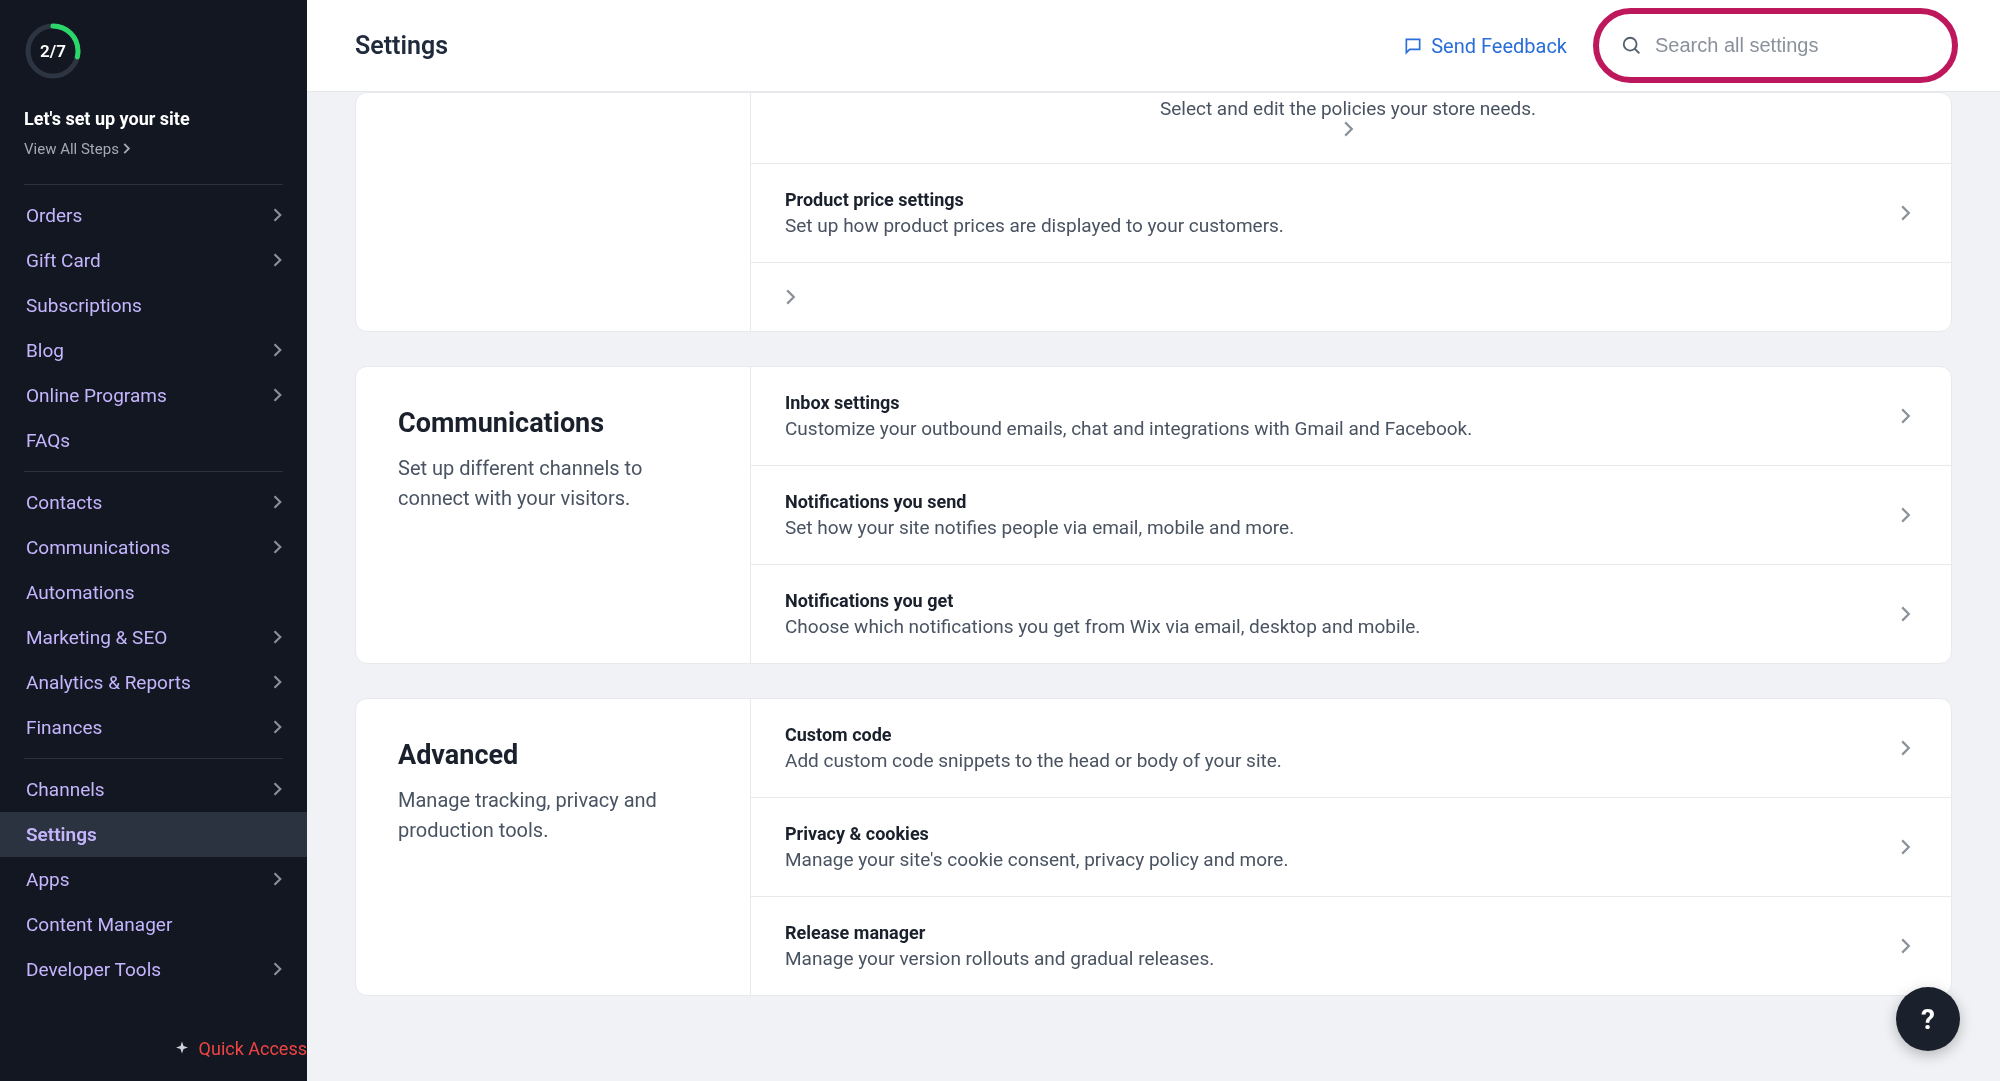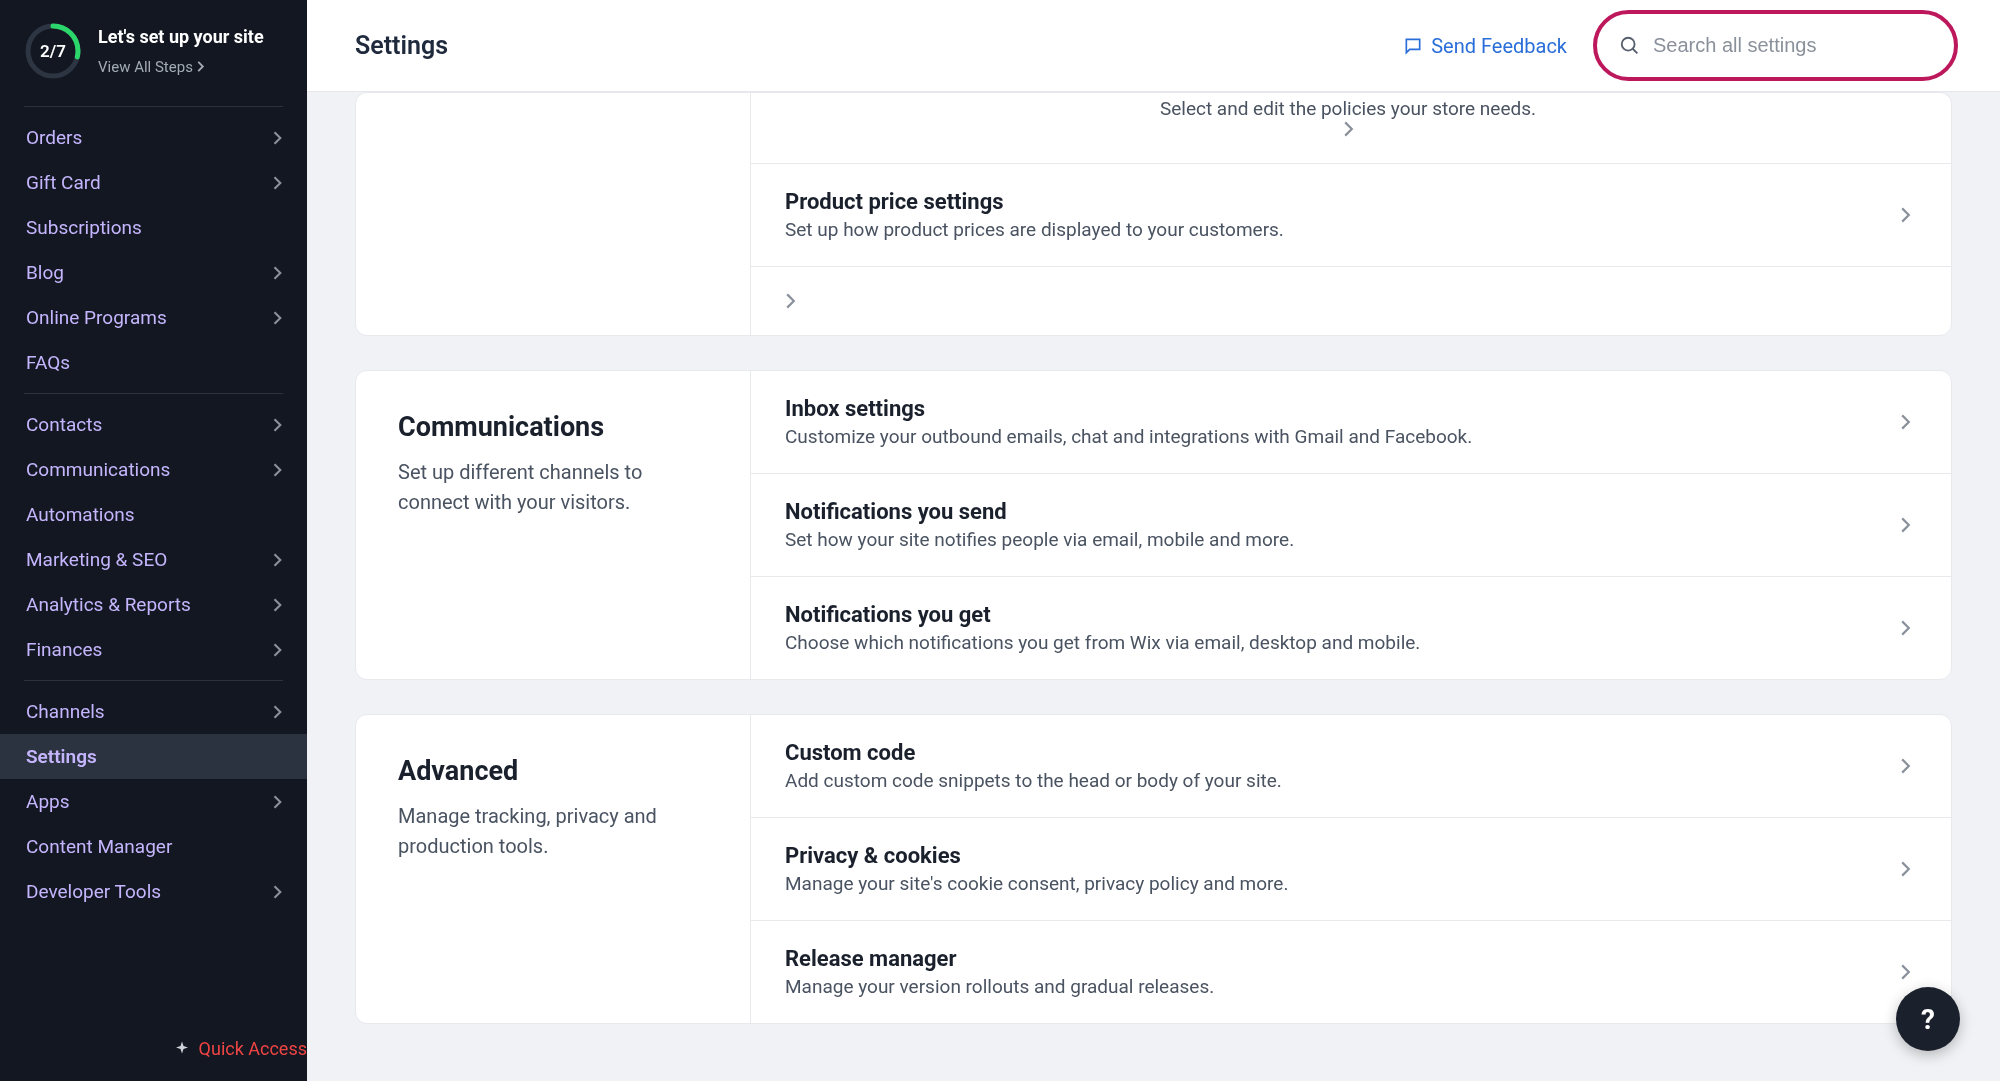"2/7" .setup-block { align-items: center -> flex-start; flex-direction: none -> column; gap: 16px -> 28px }
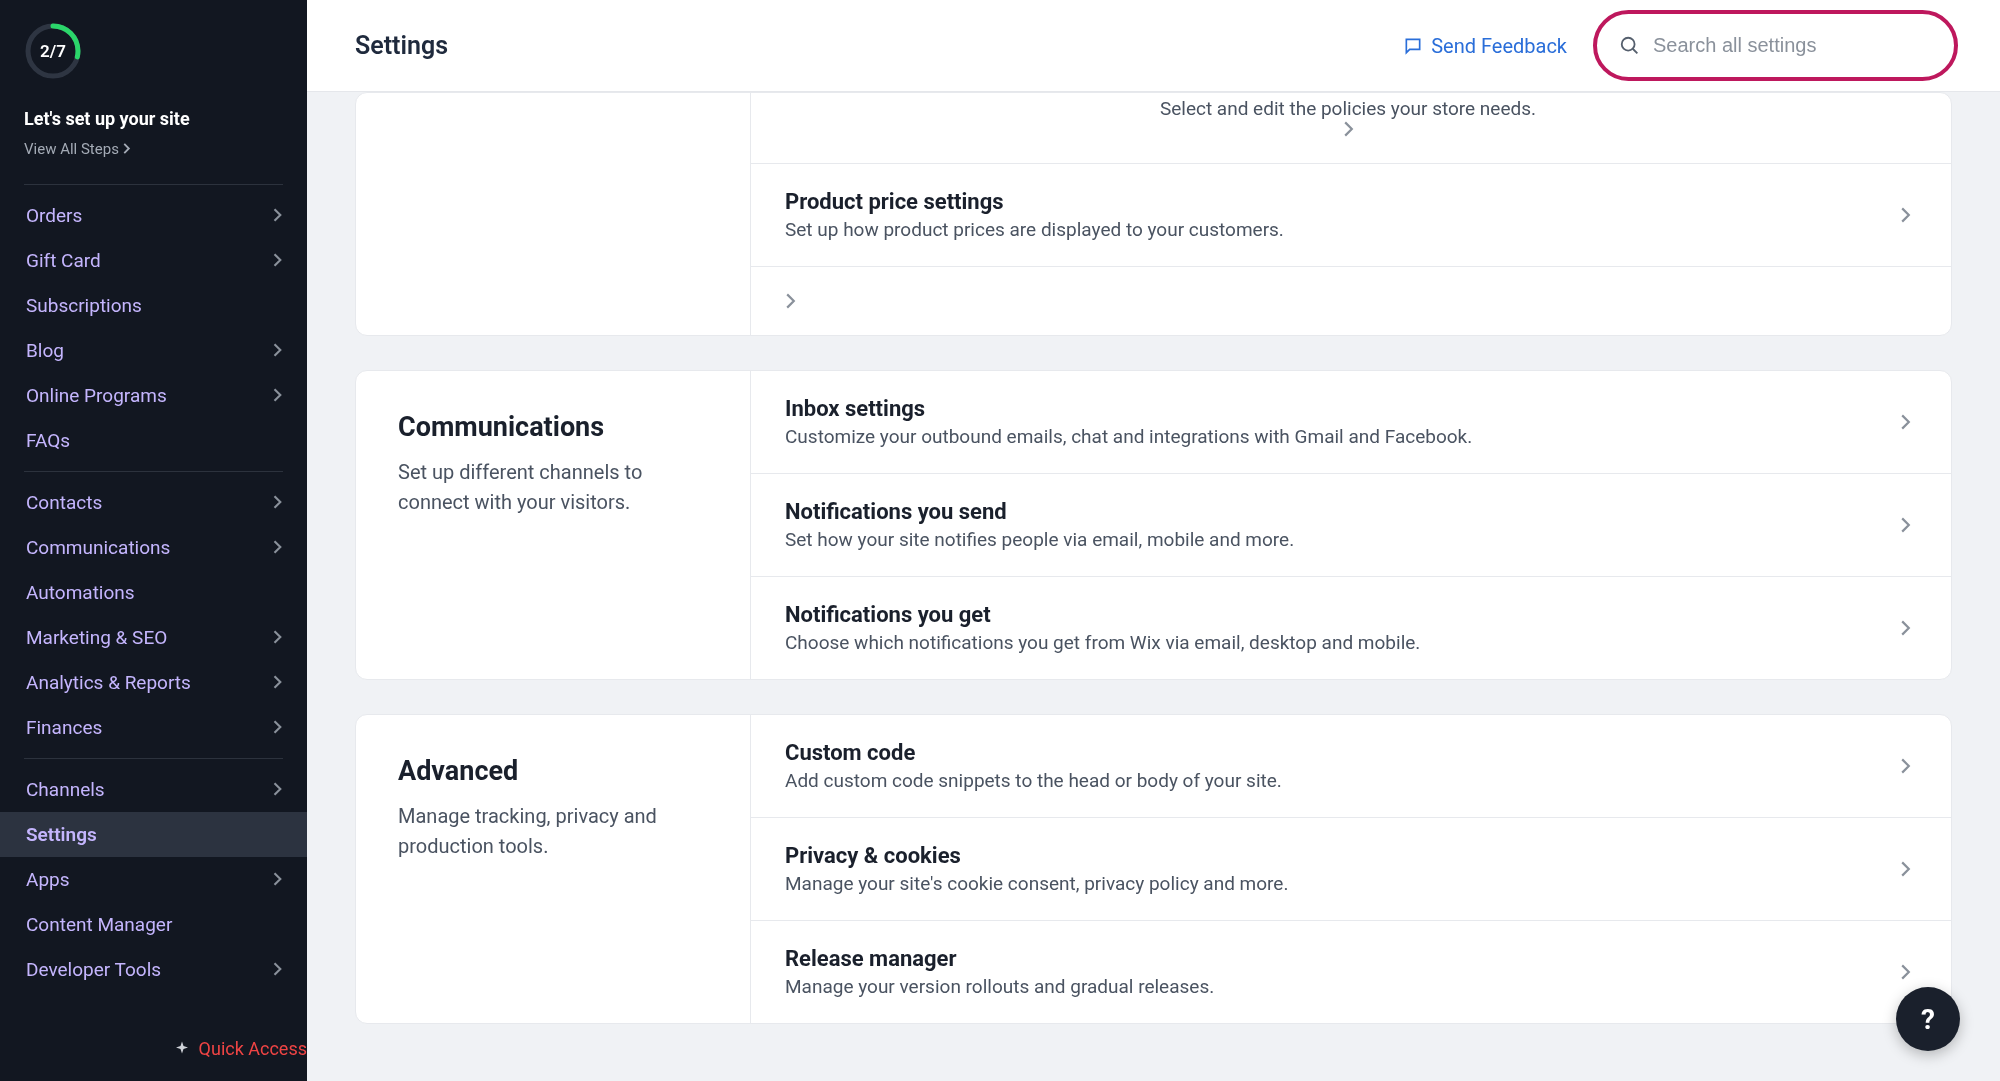"Search all settings" .search-box { border: 4px solid #be185d -> 6px solid #be185d }
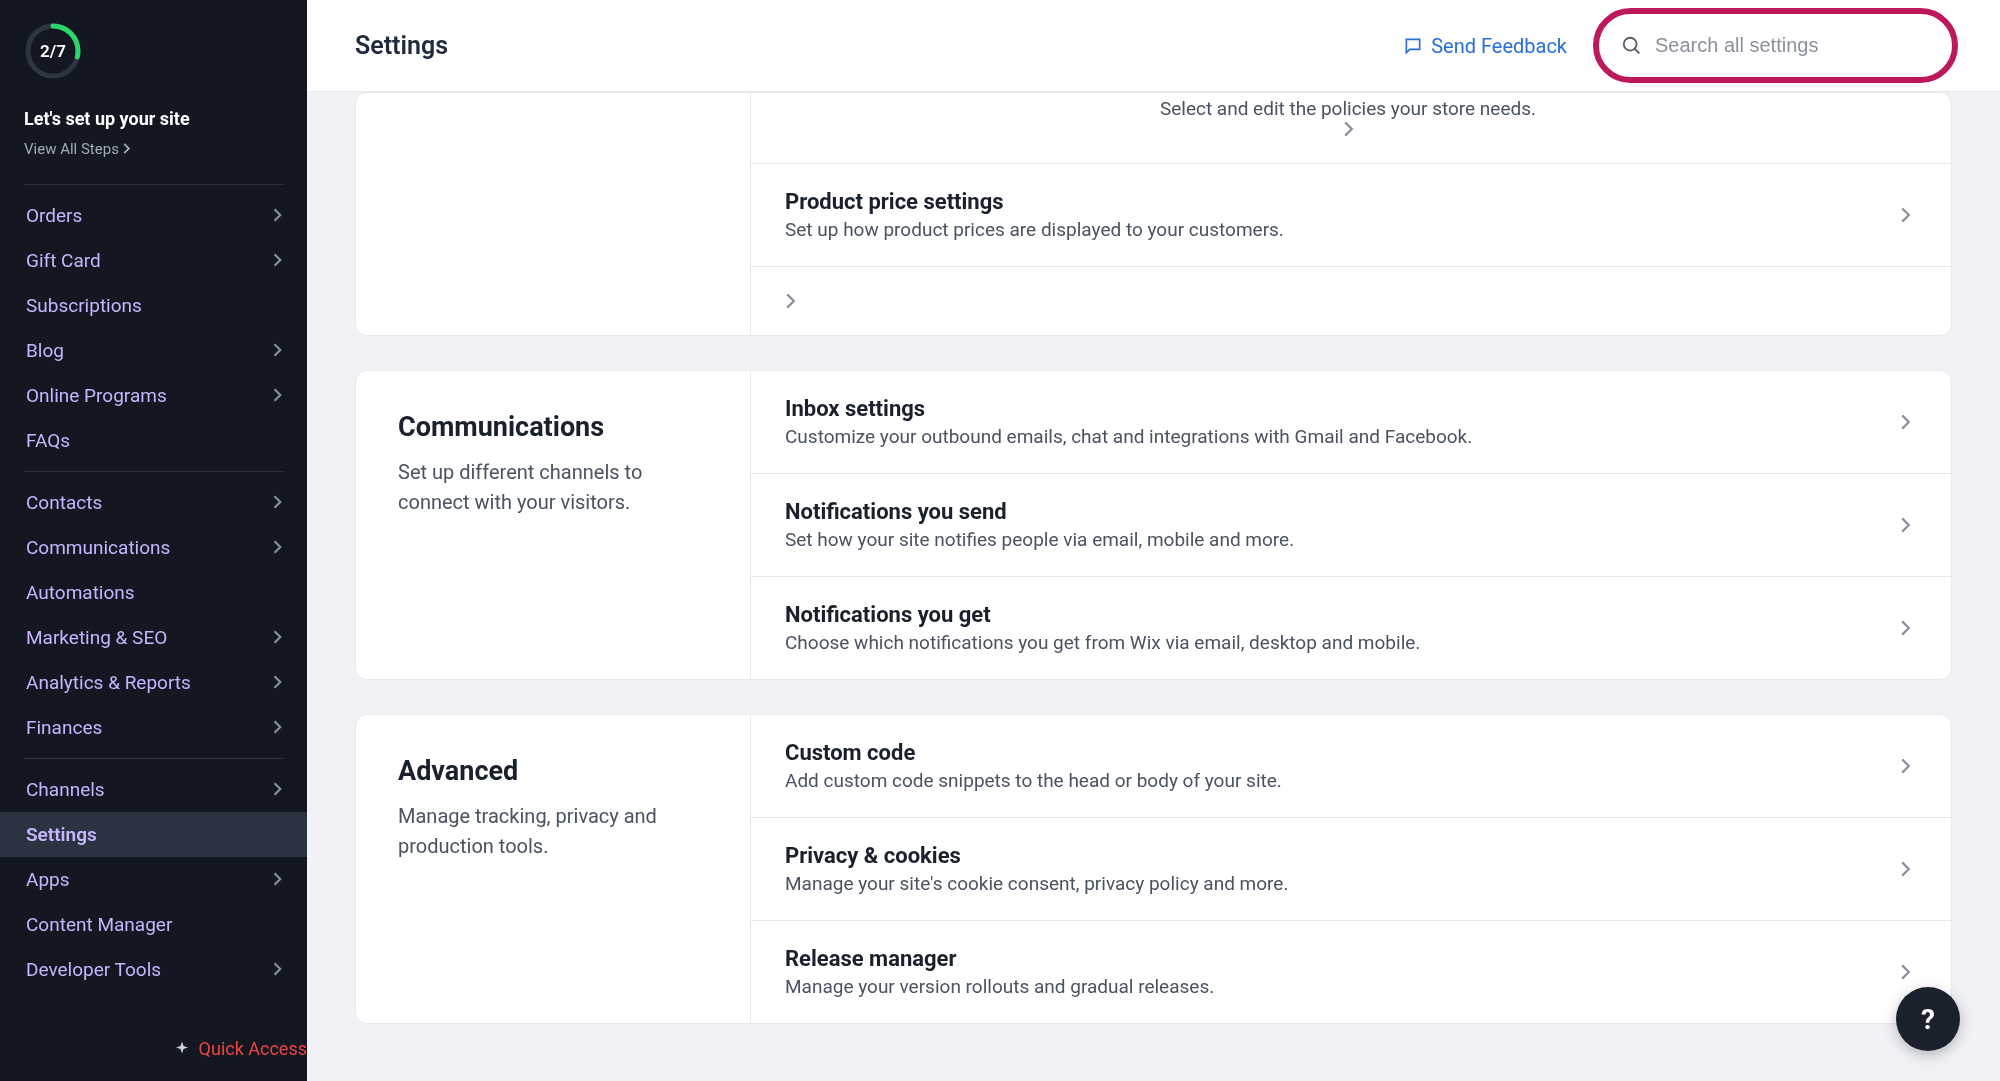"Product price settings" .row-text h3 { font-size: 22px -> 18px }
